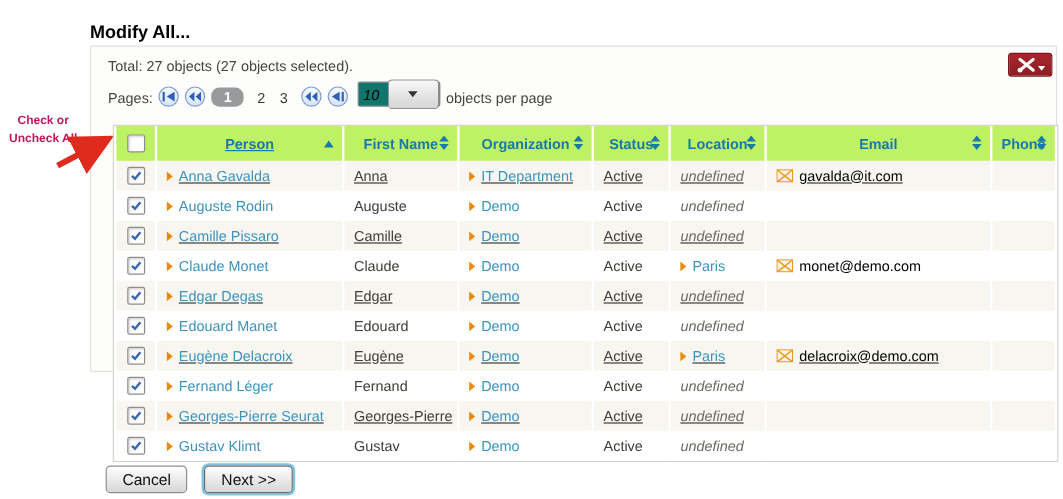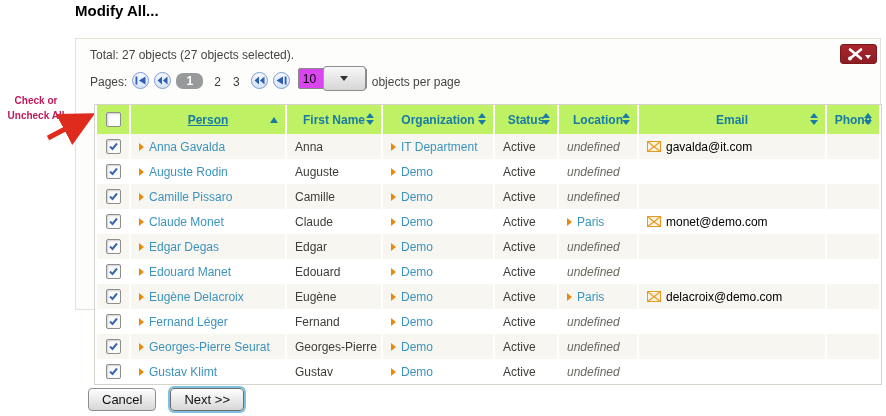"Modify All..." .page-title { top: 2px -> 19px }
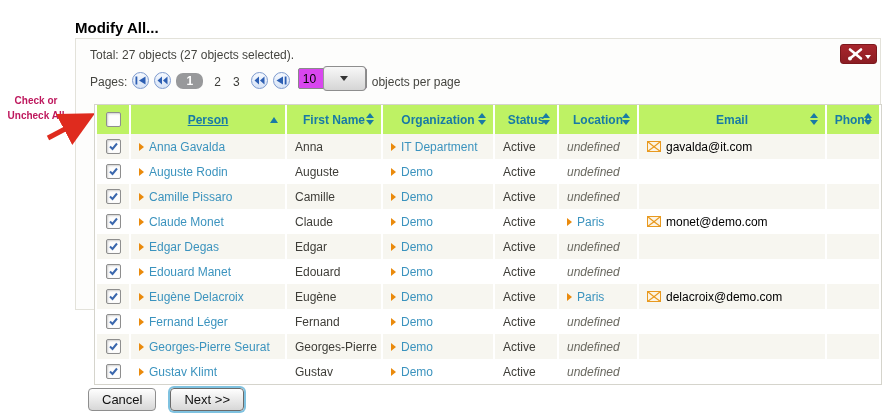"10" .select { background: #d946ef -> #0f766e; font-style: none -> italic }
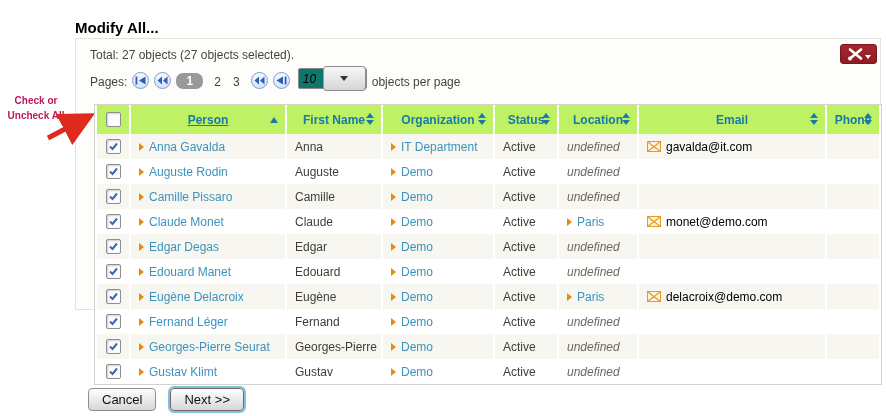"Anna Gavalda" tr.odd td { text-decoration: none -> underline }
